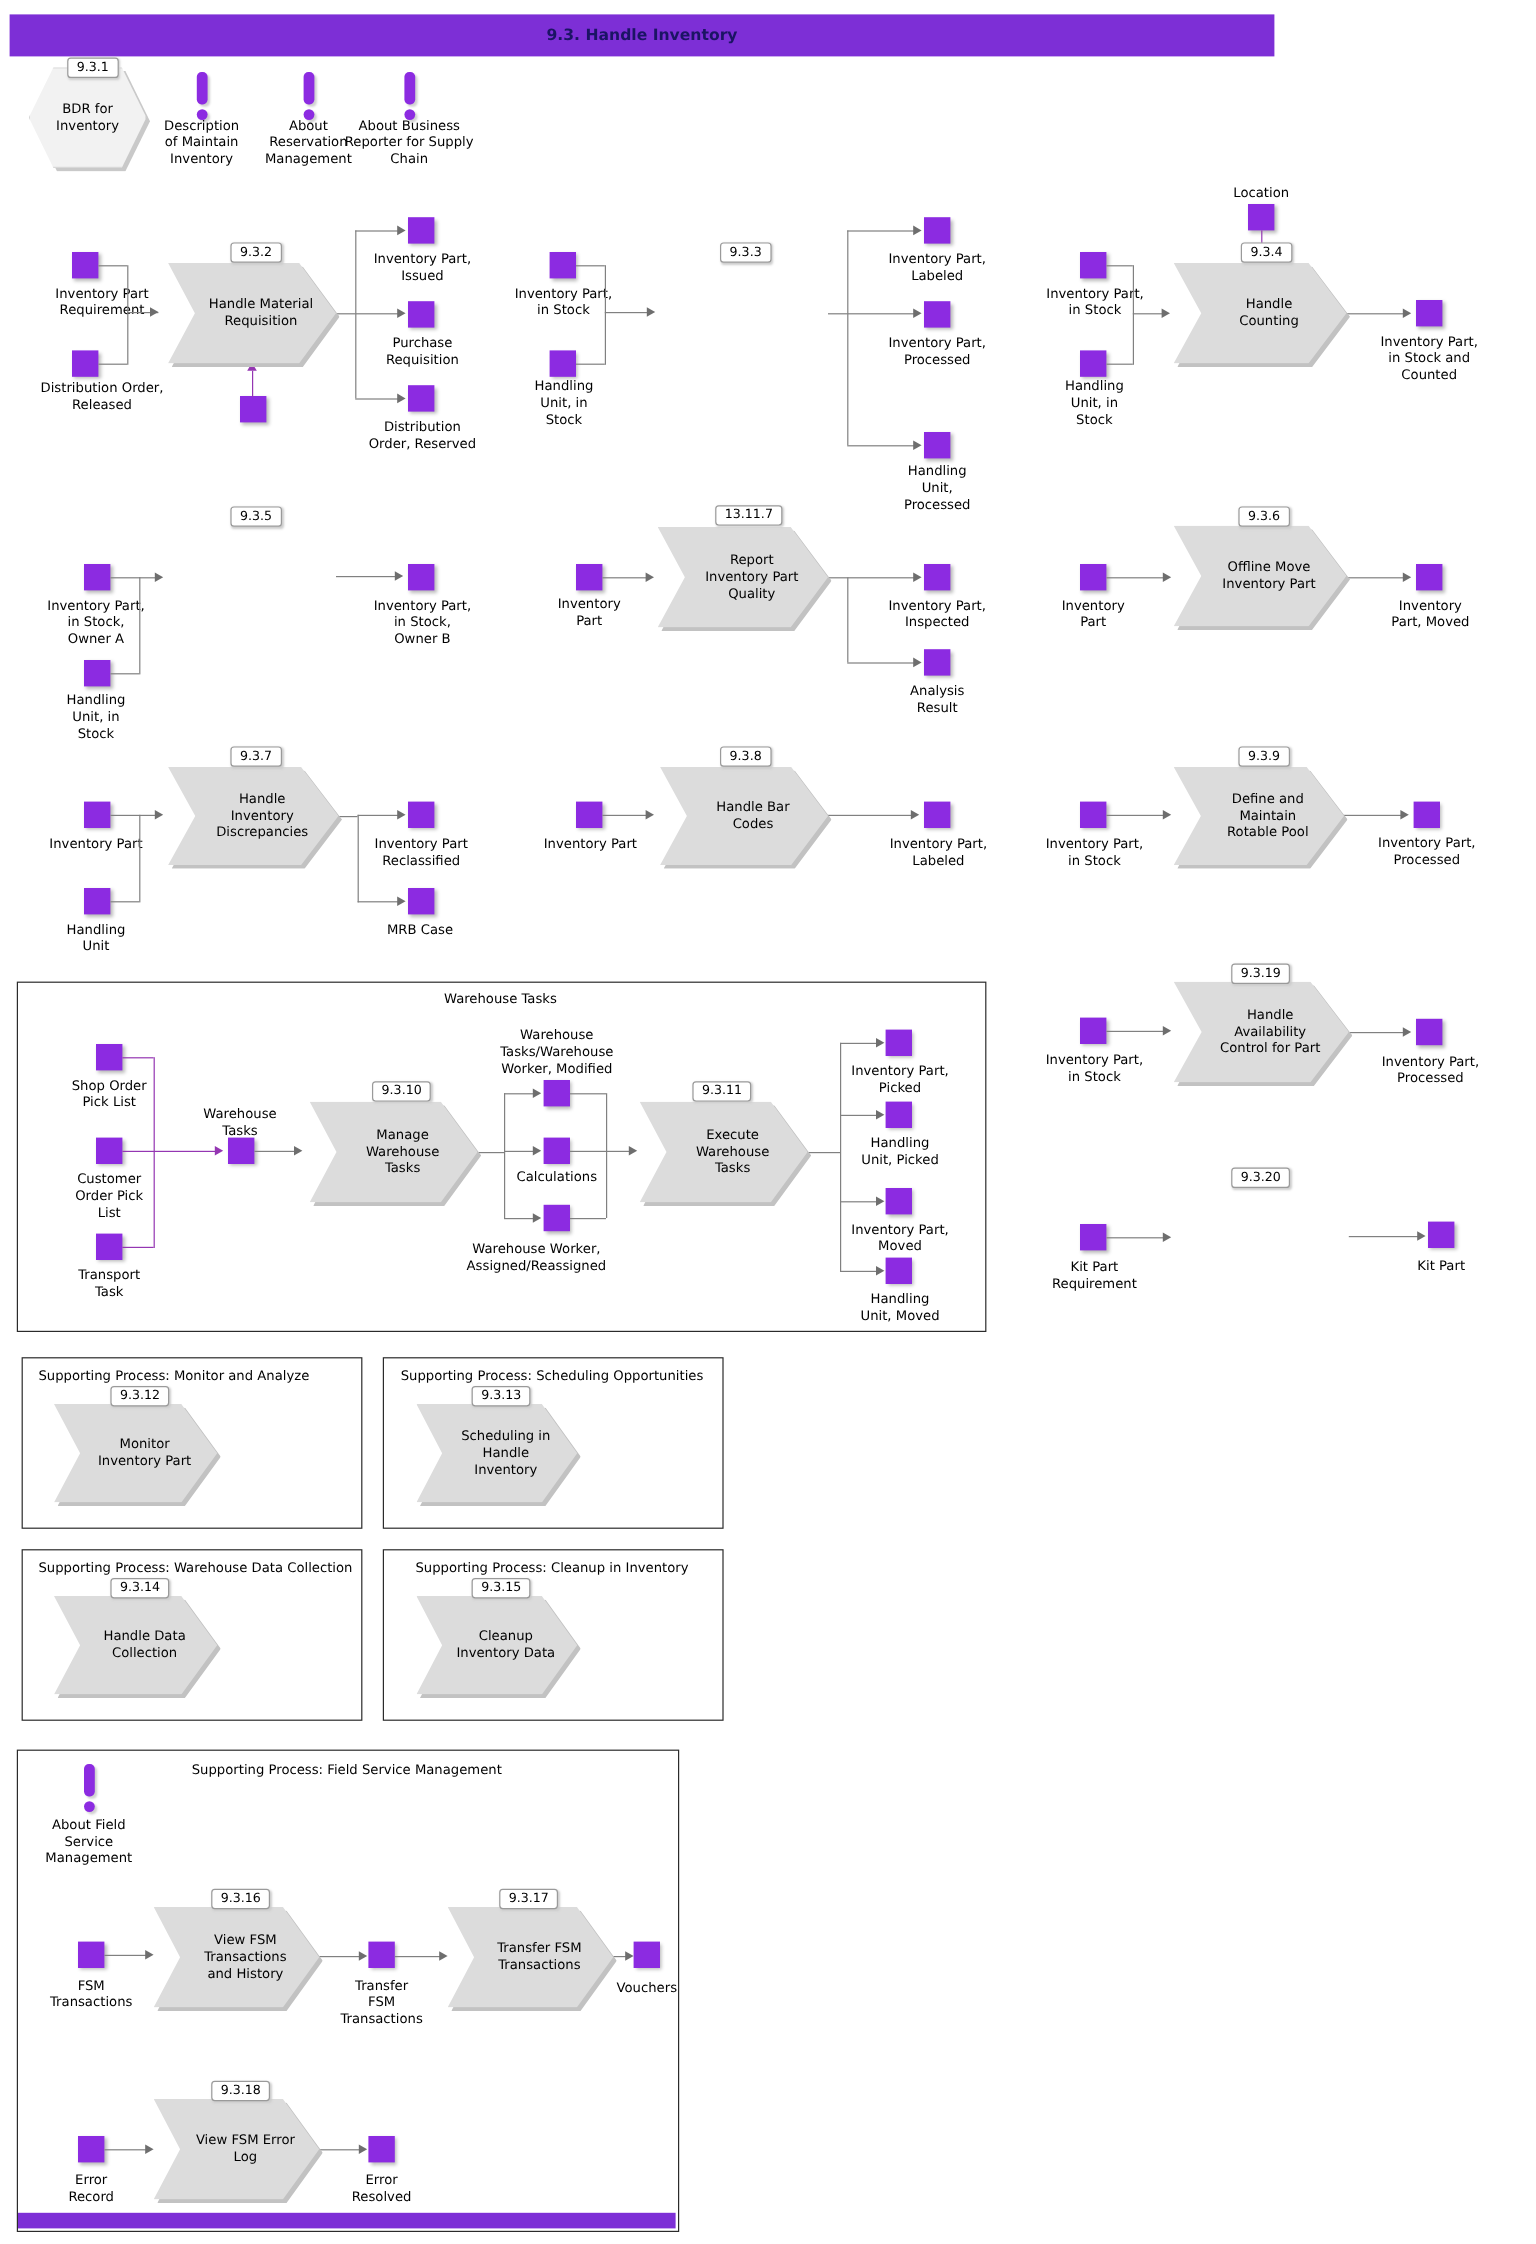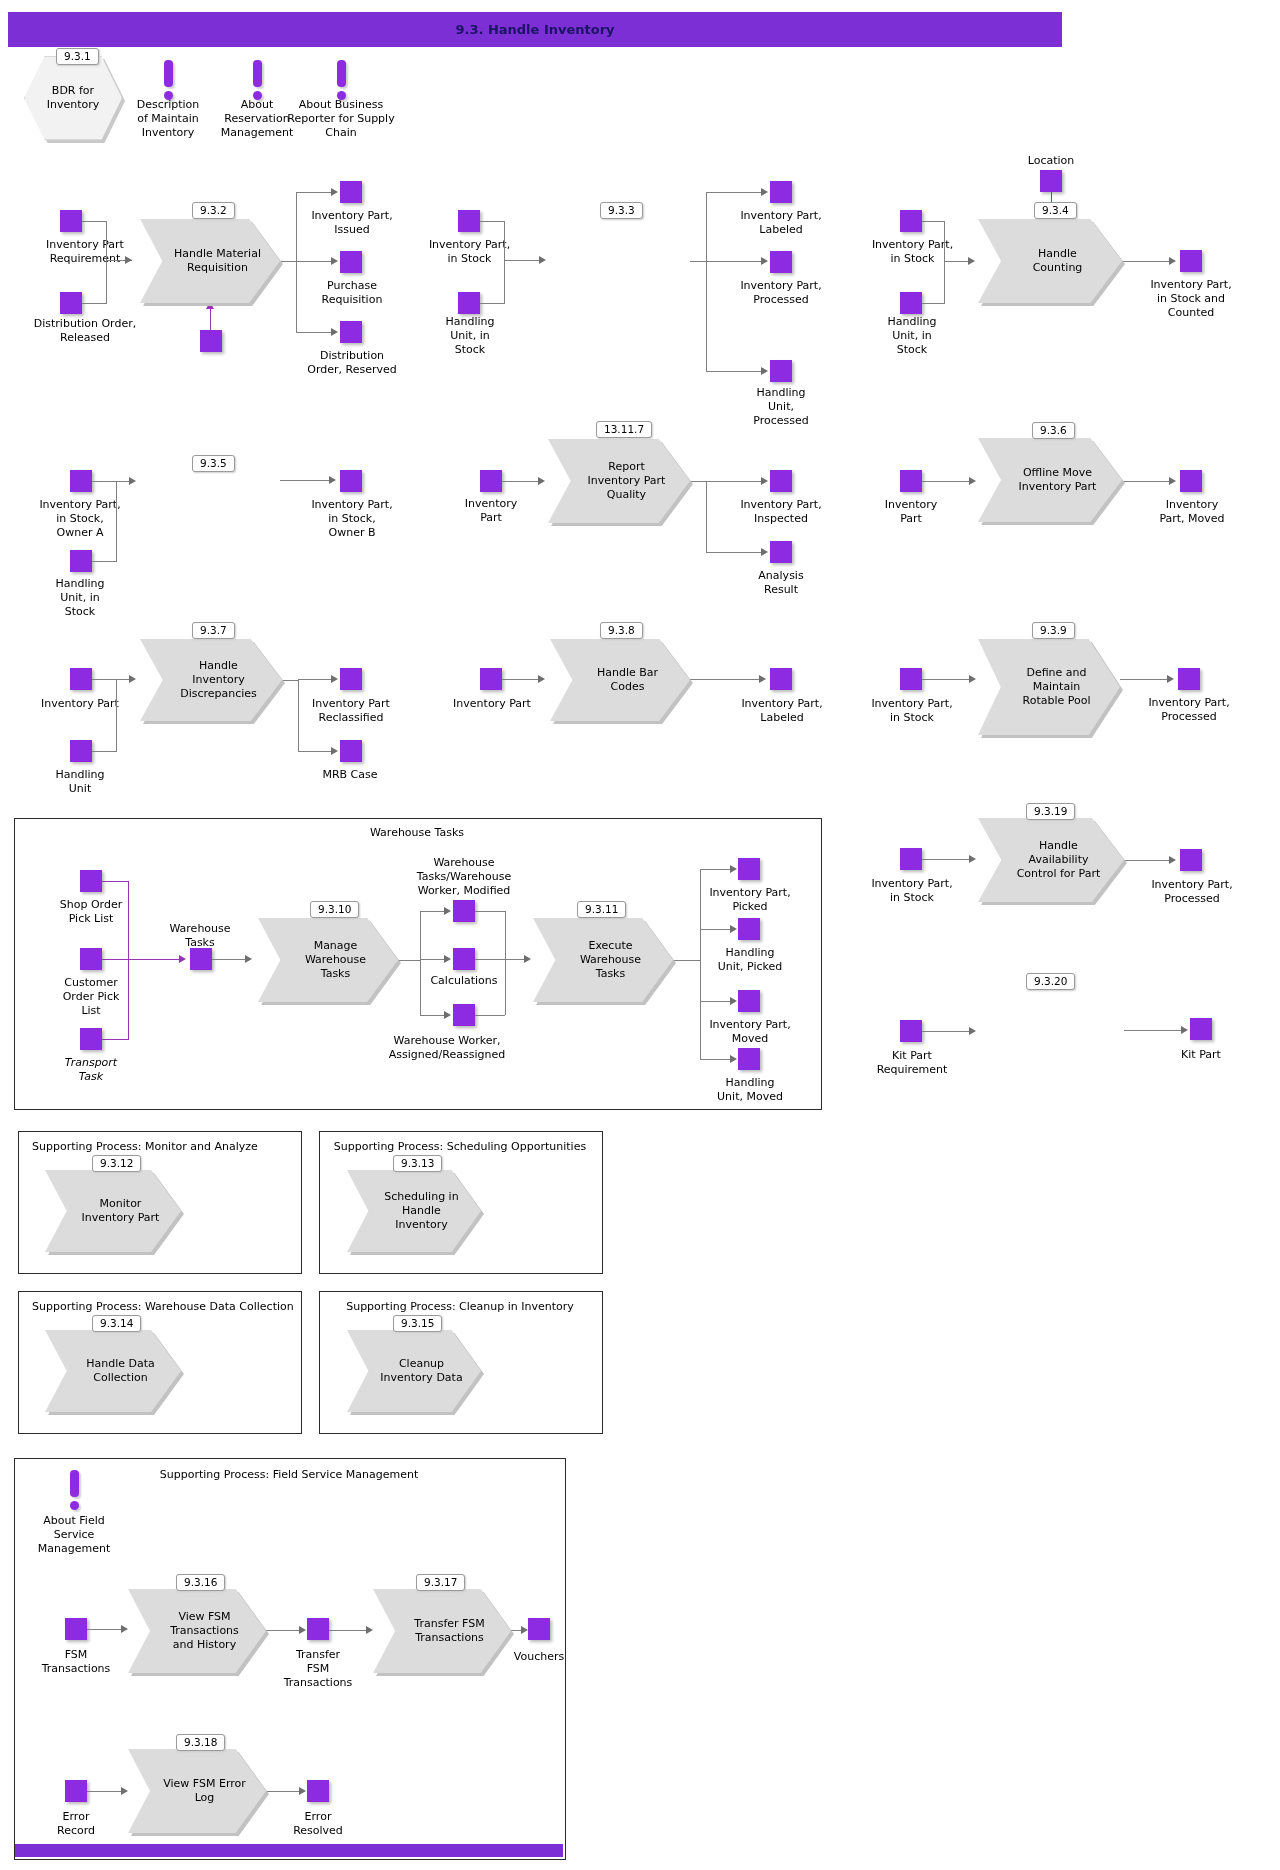"9.3.5" div.badge { margin-top: 33px -> none }
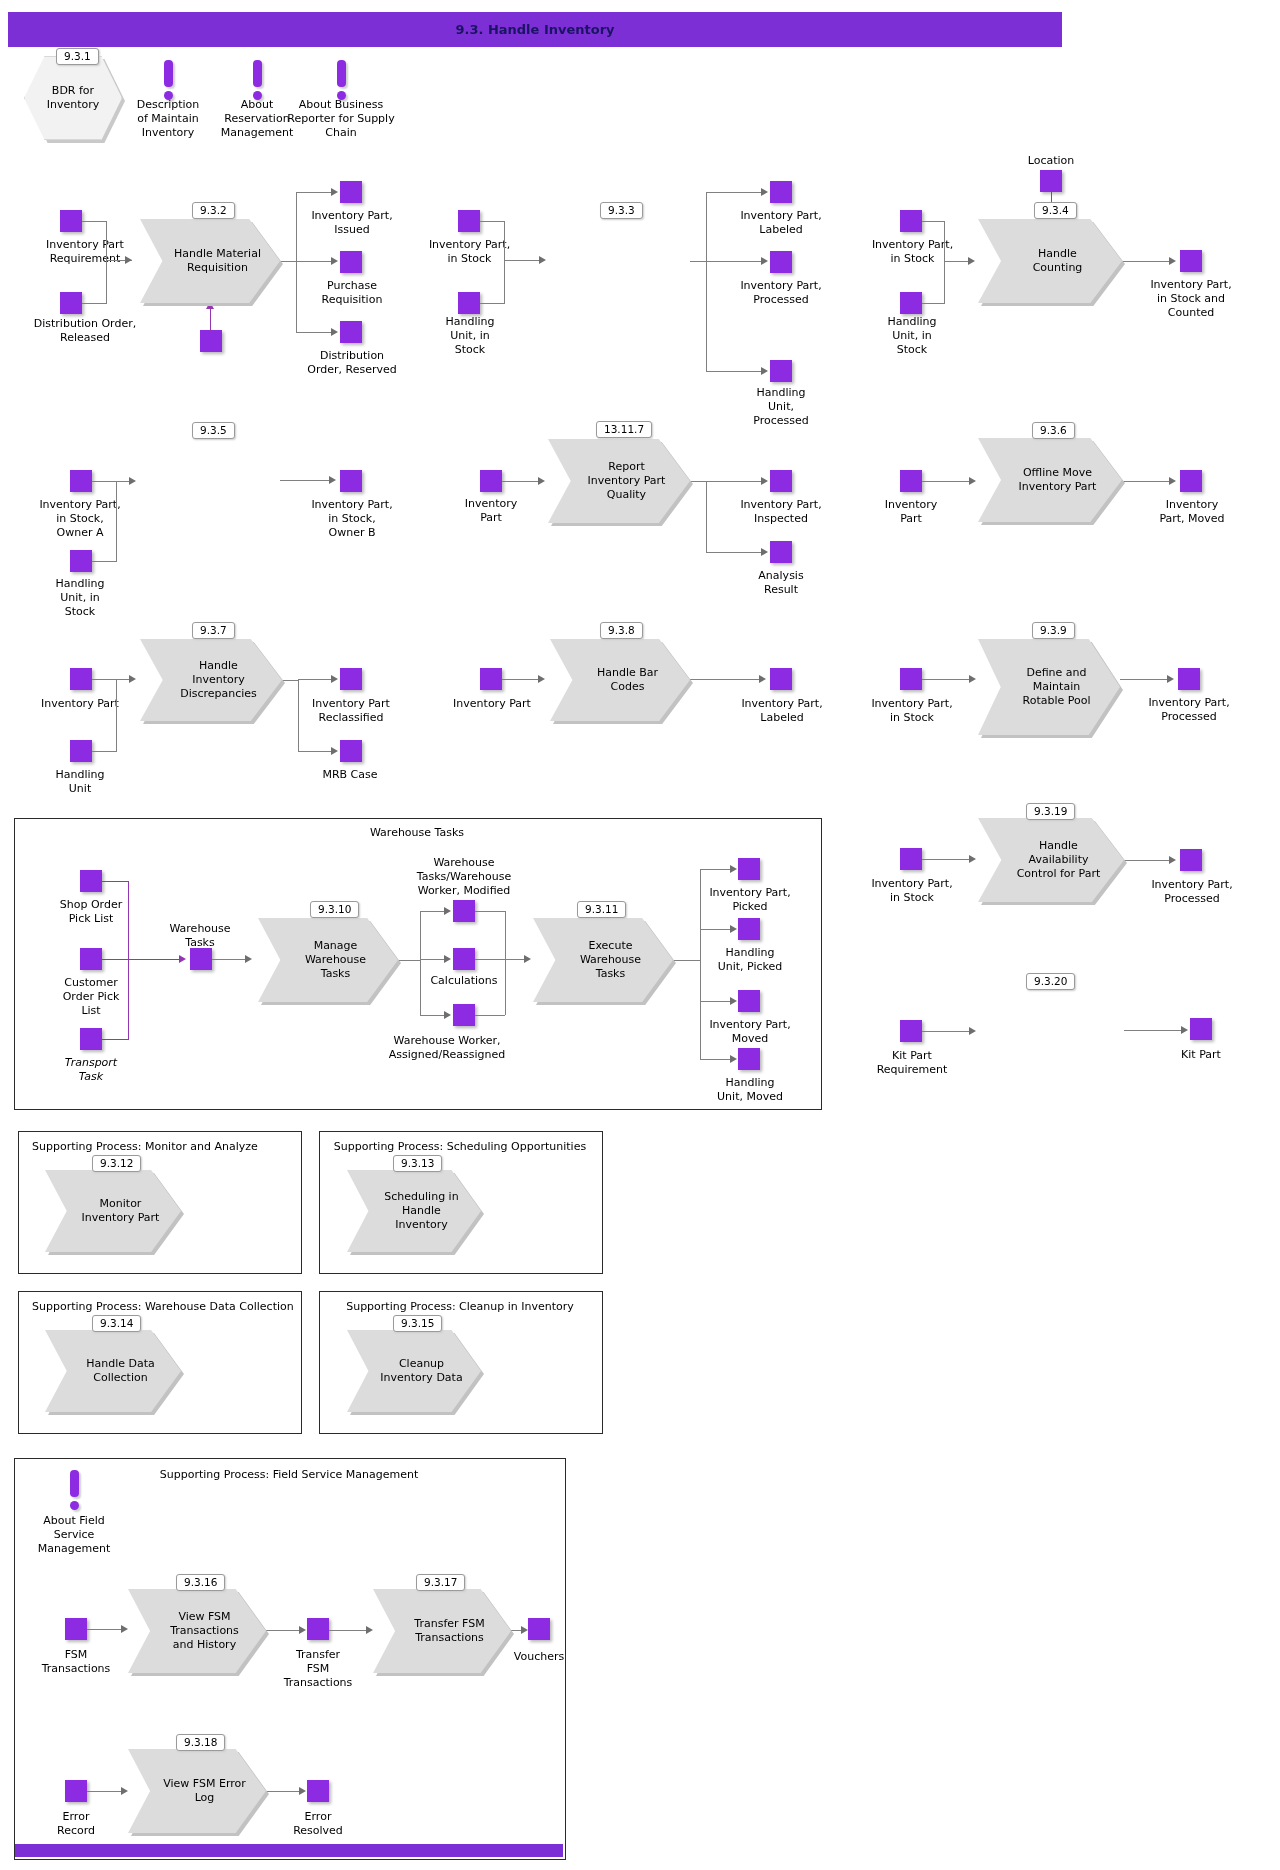"Define and" div.proc { height: 96px -> 82px }
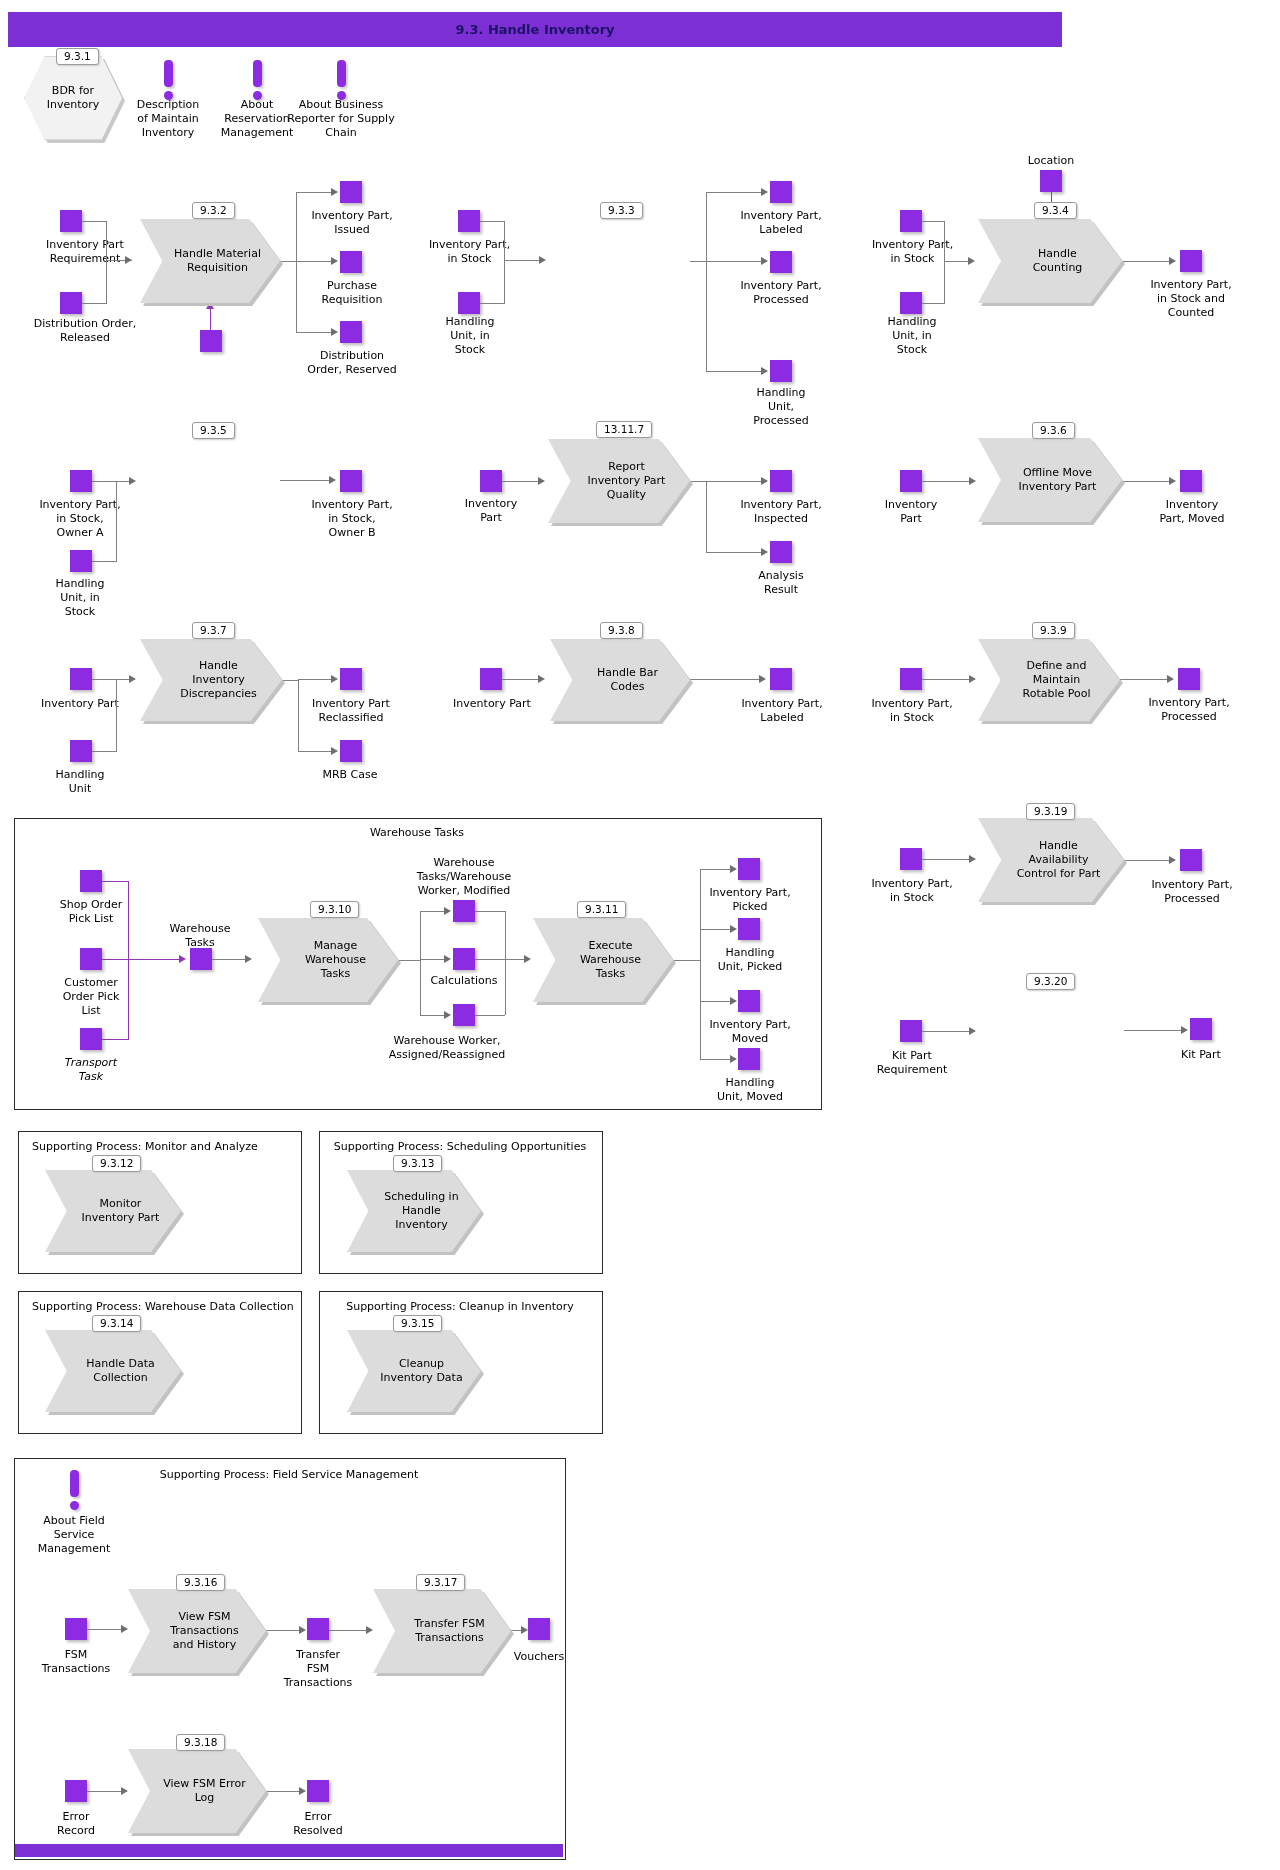"Transport" div.lbl { font-style: italic -> none }
